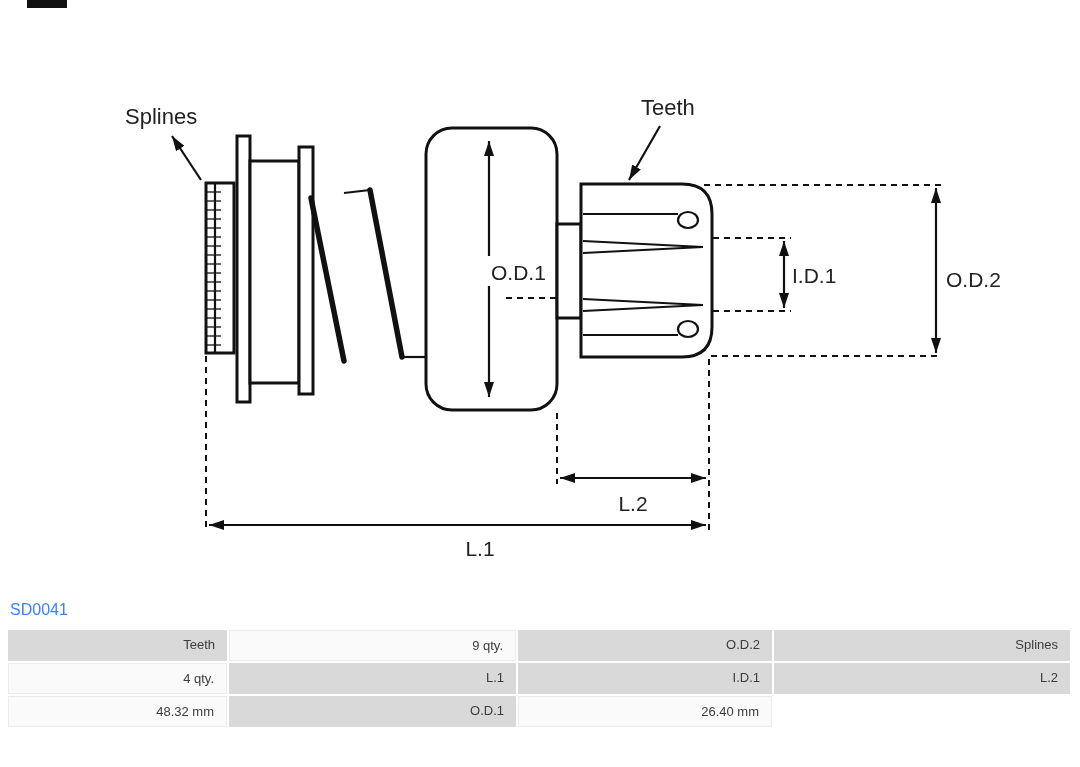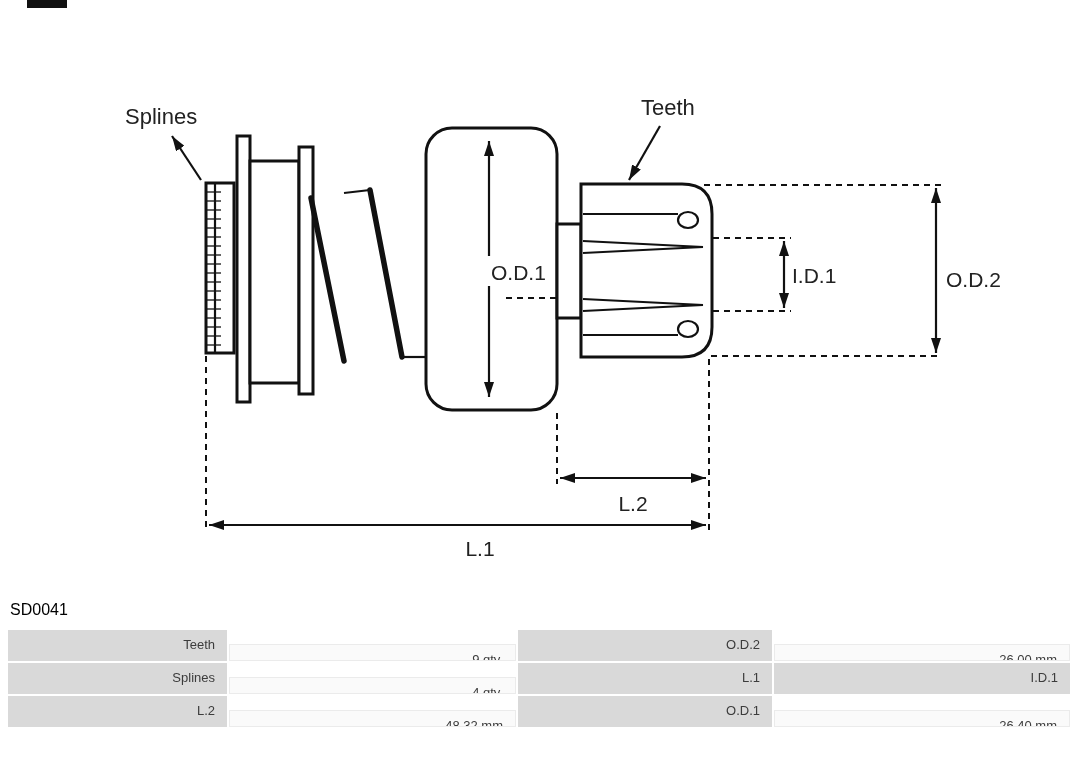"SD0041" #part-number { color: #000000 -> #3b82f6 }
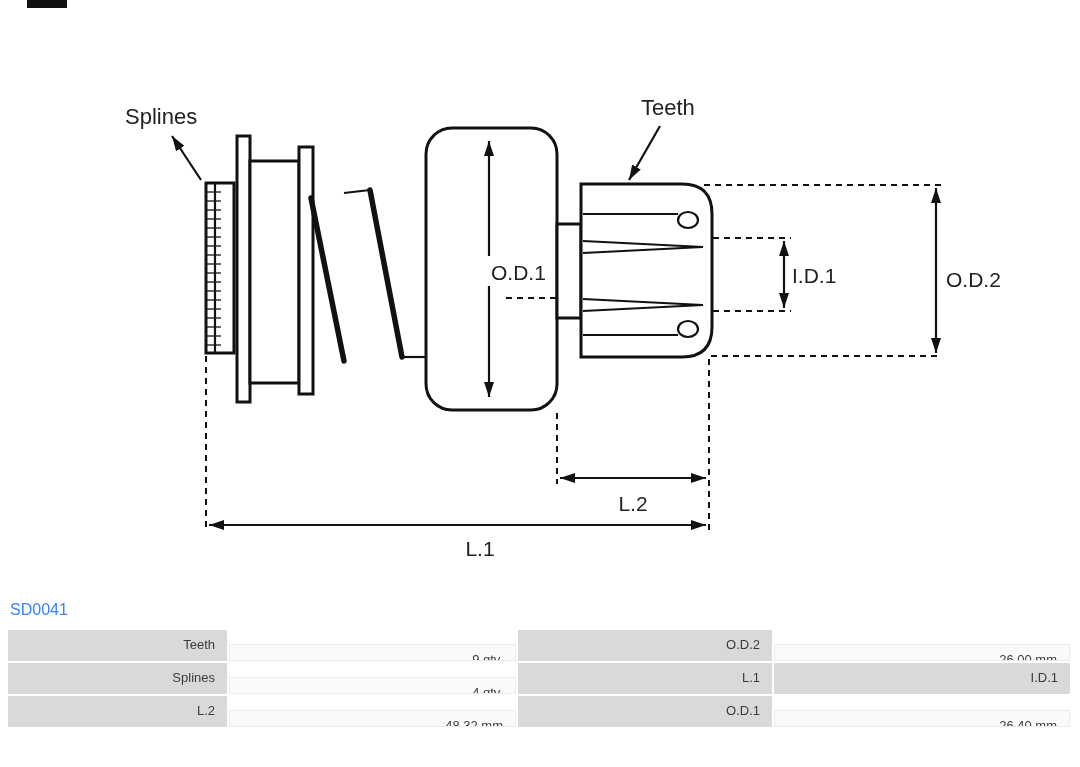"9 qty." #spec-table .val { margin-top: 14px -> none }
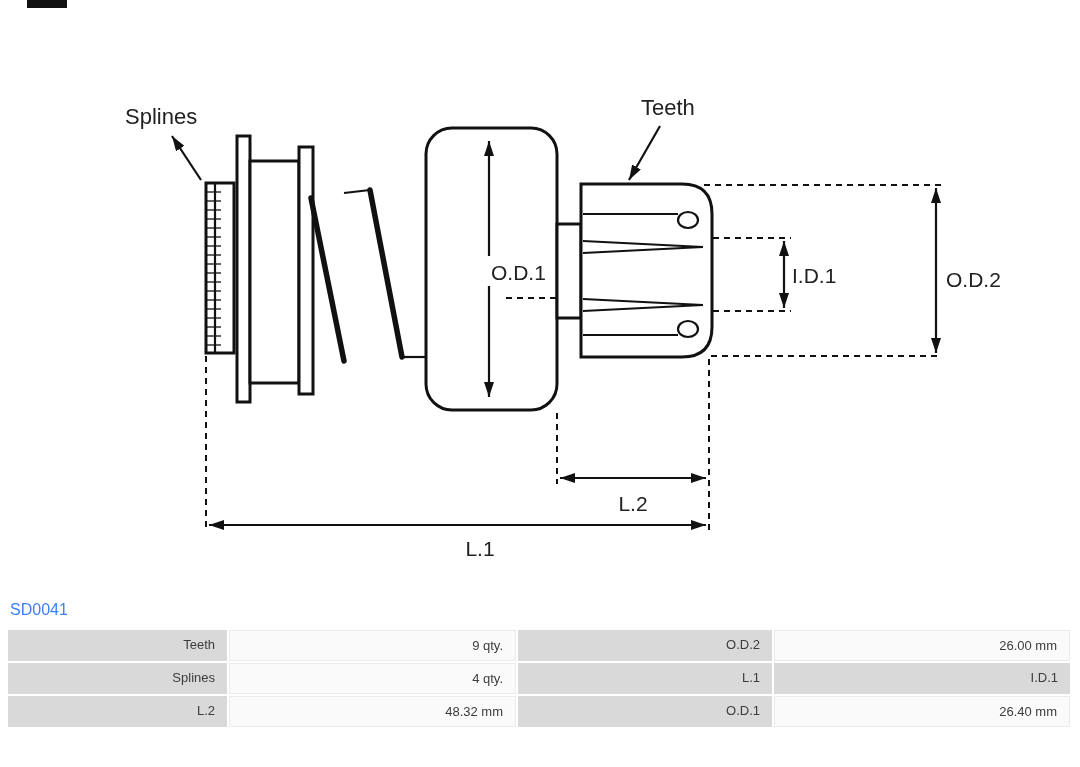"26.00 mm" div.cell { html: <div>26.00 mm</div> -> none }
